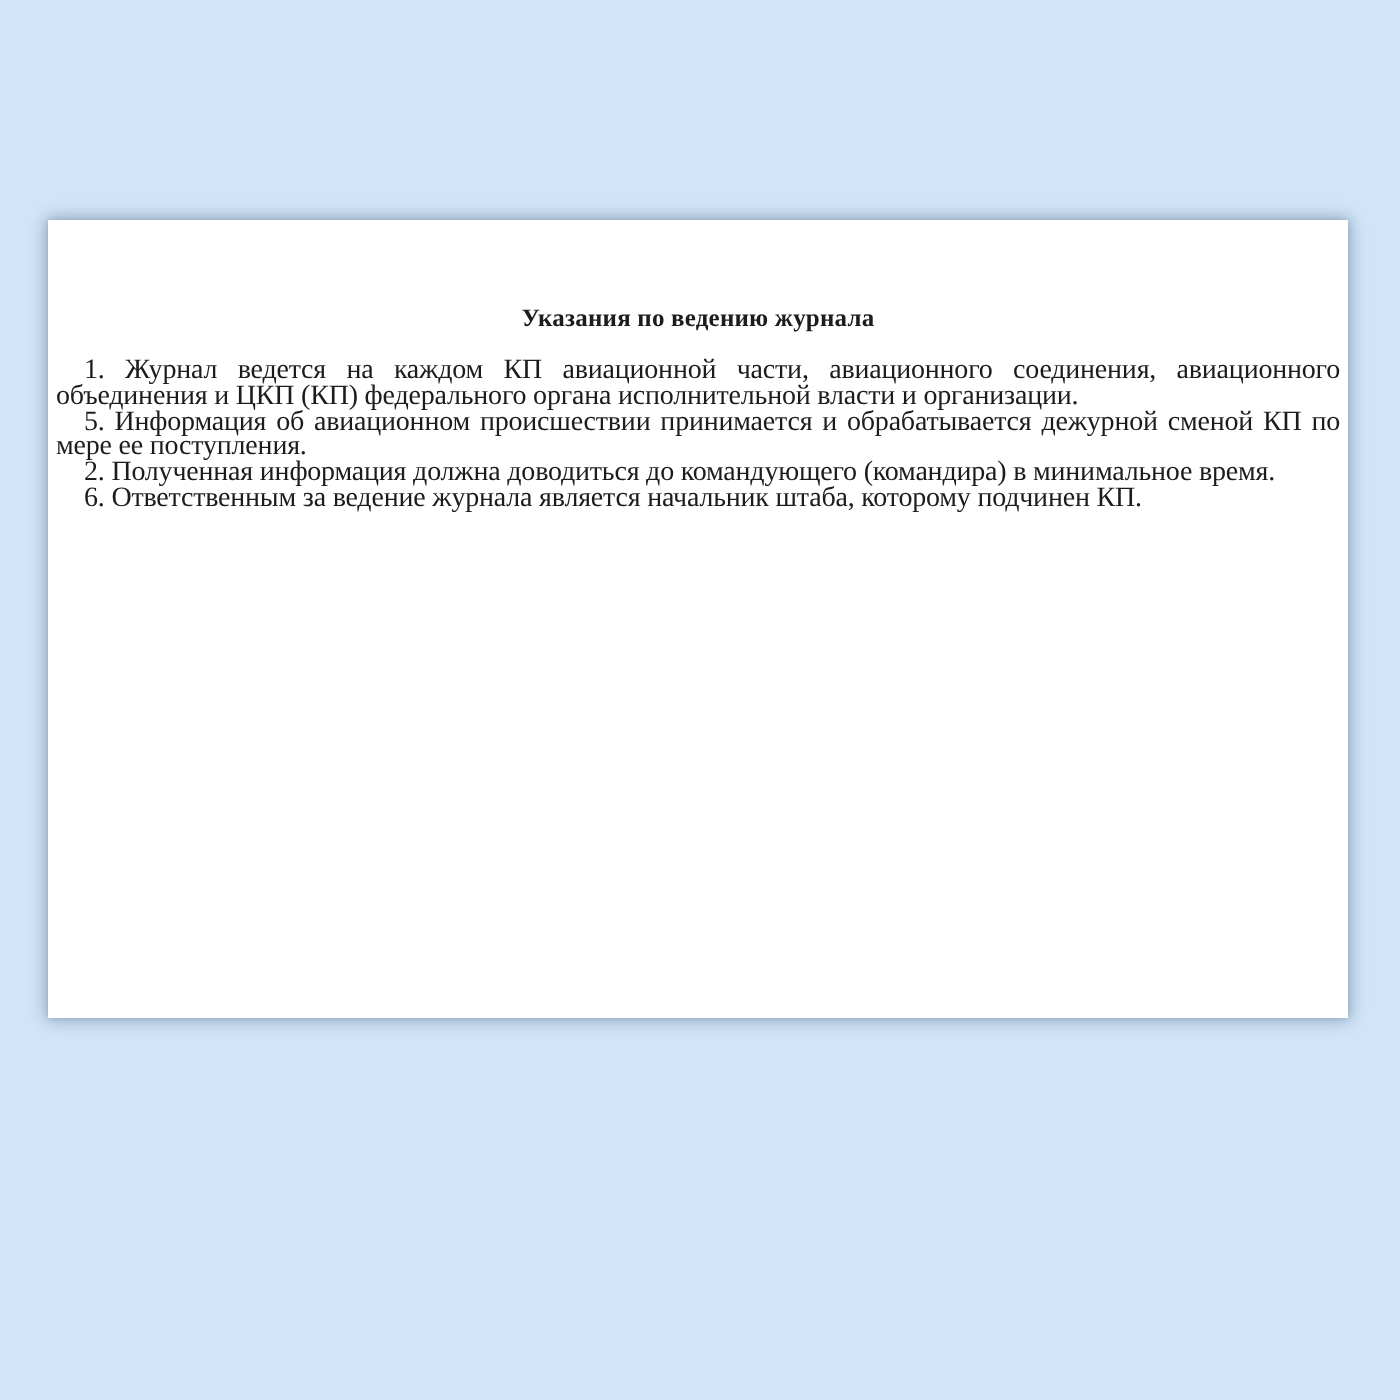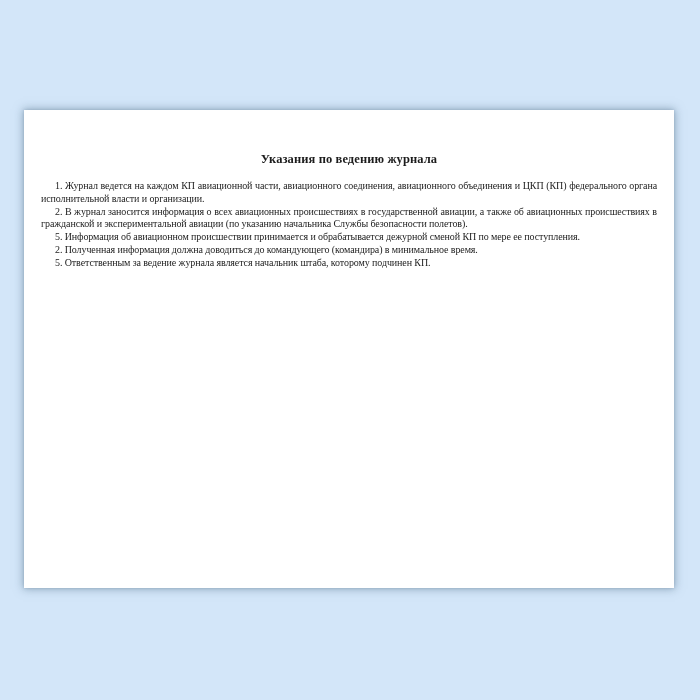"Указания по ведению журнала" .page { height: 478px -> 399px; padding: 0 17px -> 0 4px }
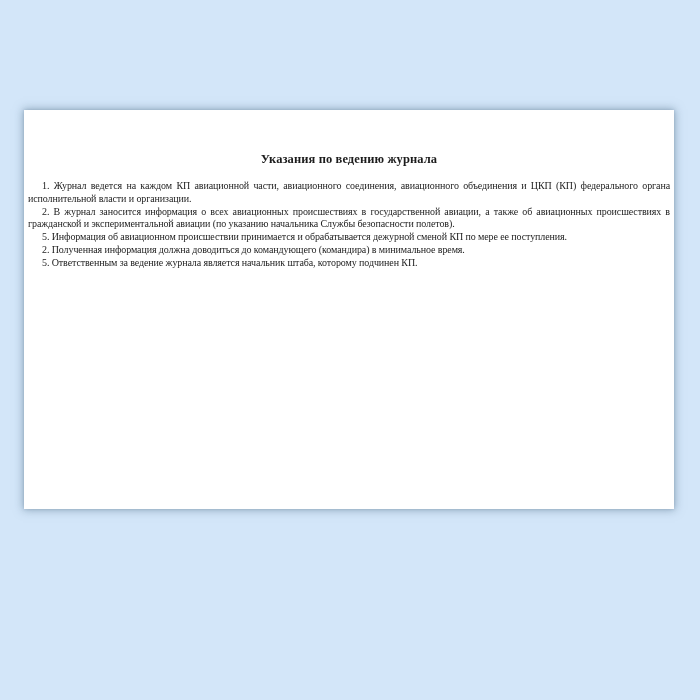"1. Журнал ведется на каждом" .doc-body p { font-size: 10px -> 14px }
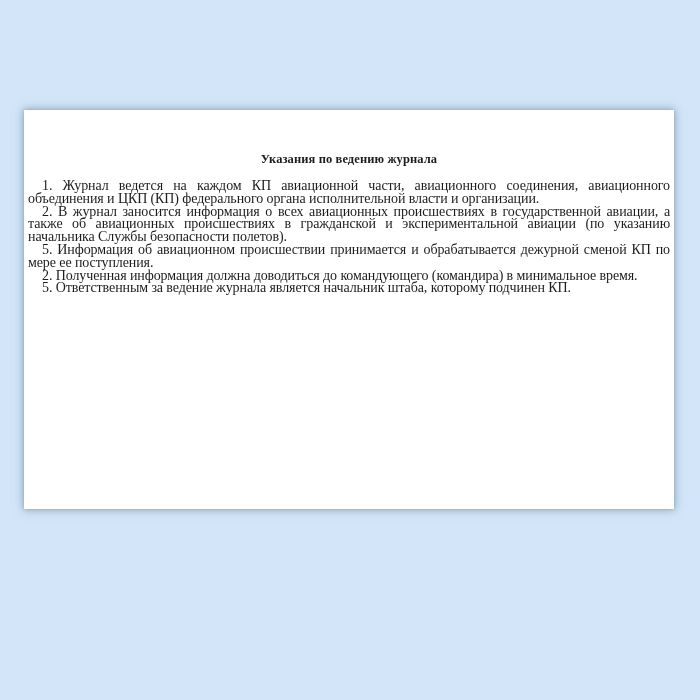"2. В журнал заносится информация" p { html: <p>2. В журнал заносится информация о всех авиационных происшествиях в государственной авиации, а также об авиационных происшествиях в гражданской и экспериментальной авиации (по указанию начальника Службы безопасности полетов).</p> -> none }
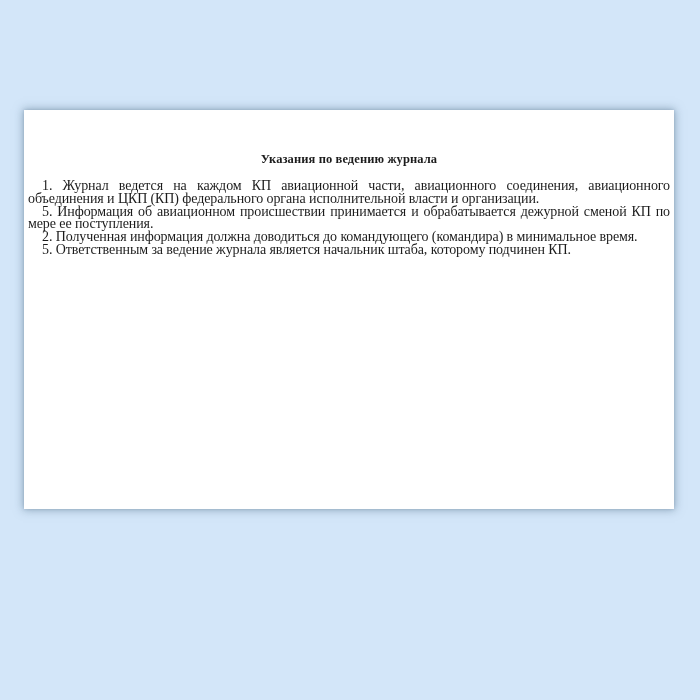"5. Ответственным за ведение журнала" p { text: 5 -> 6 }
